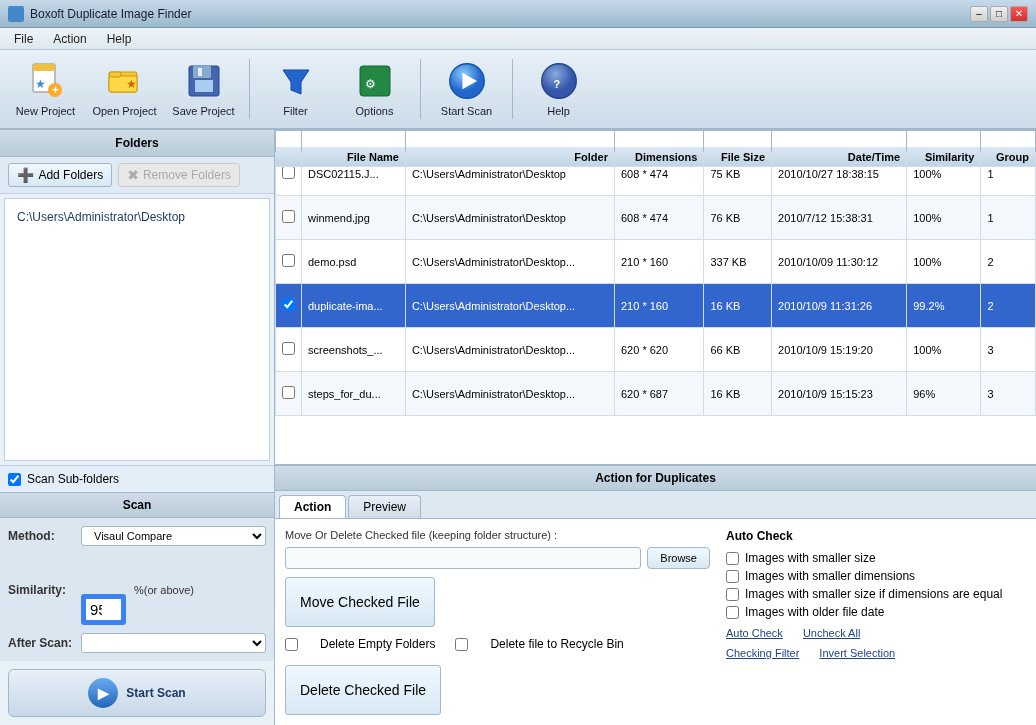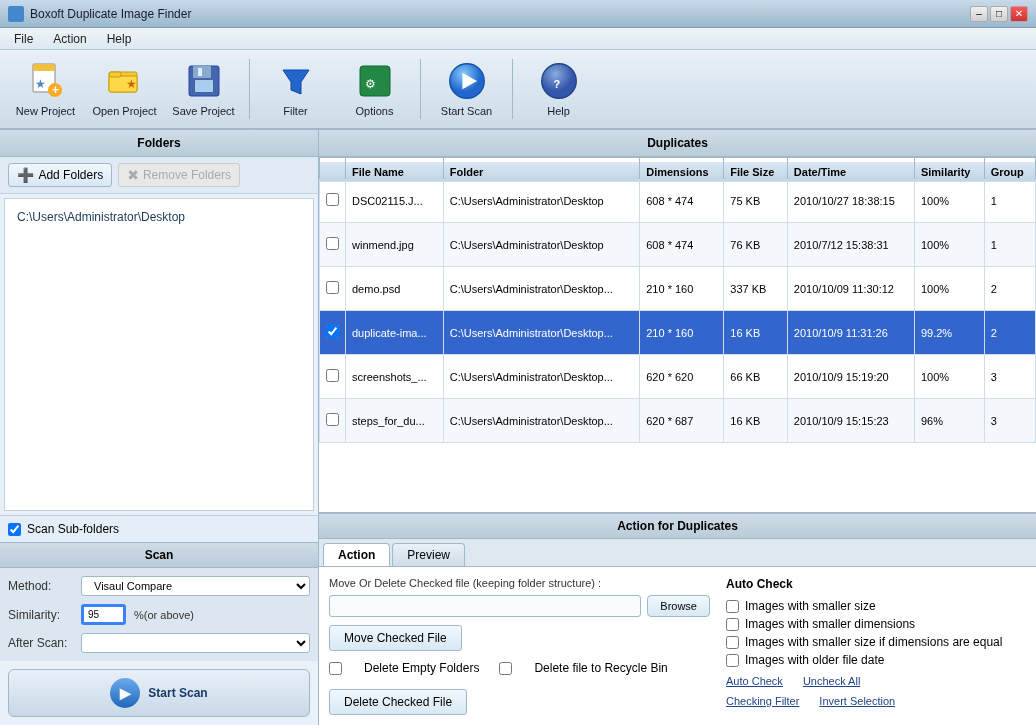"Folders" #left-panel { width: 319px -> 275px }
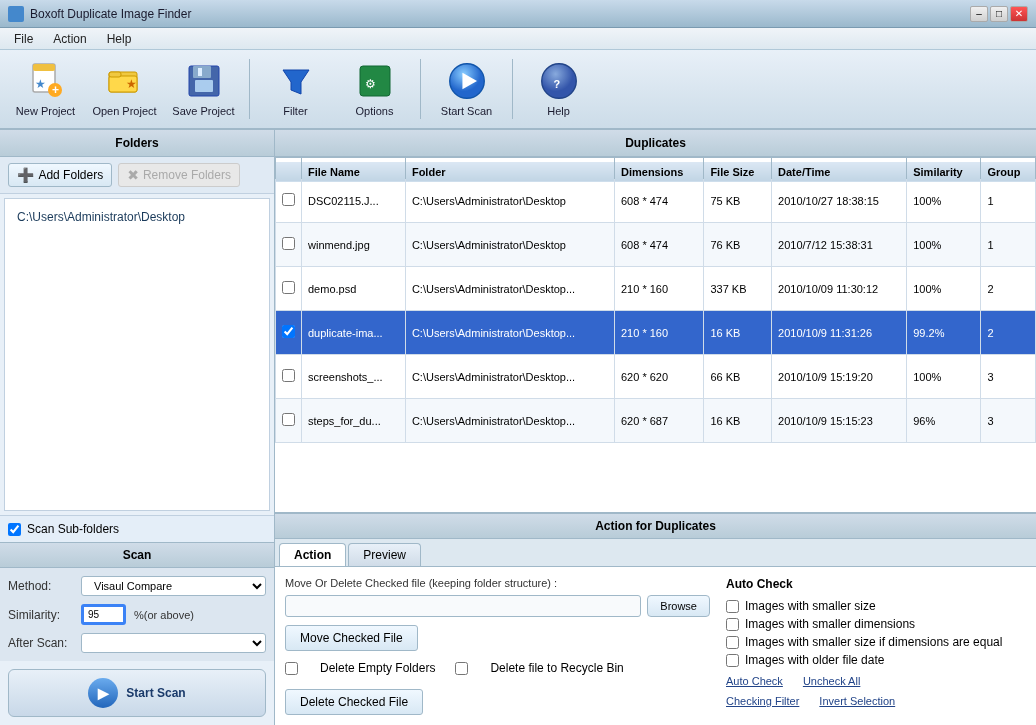"Duplicates" div { html: <div>Duplicates</div> -> none }
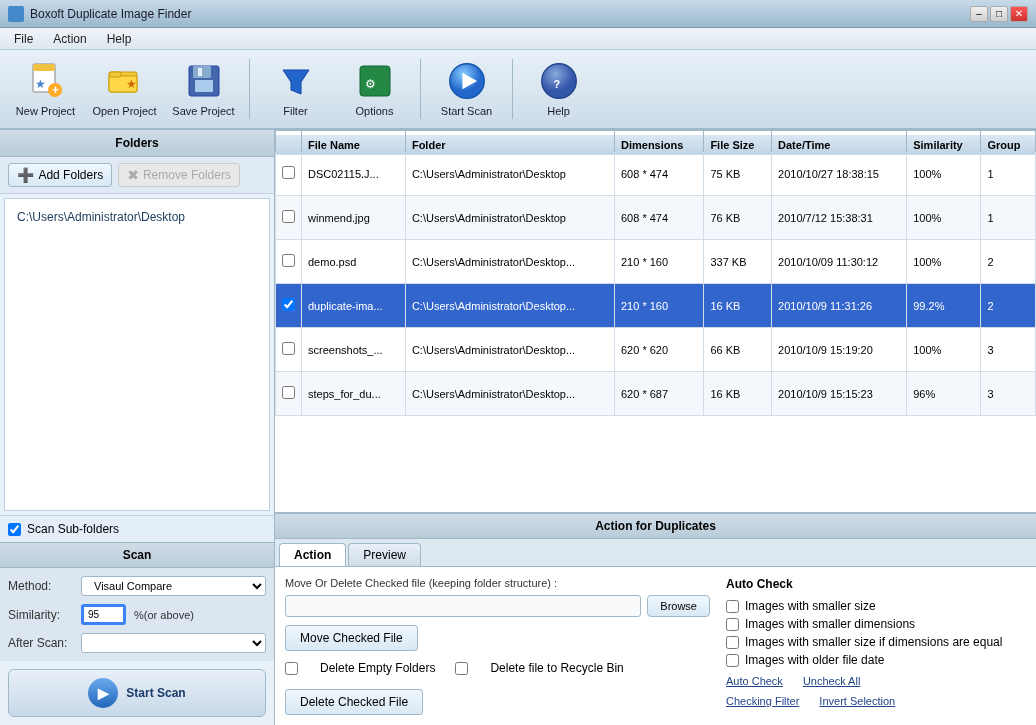"File Name" th { text-align: left -> right; top: 4px -> 16px }
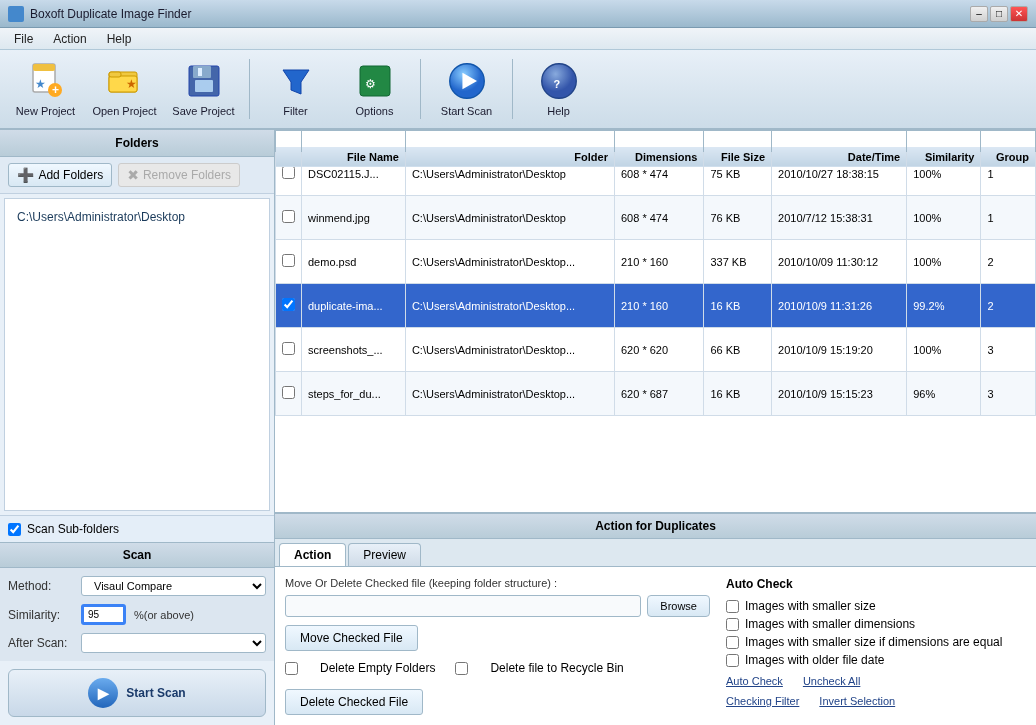"Method:" .scan-label { font-weight: none -> bold }
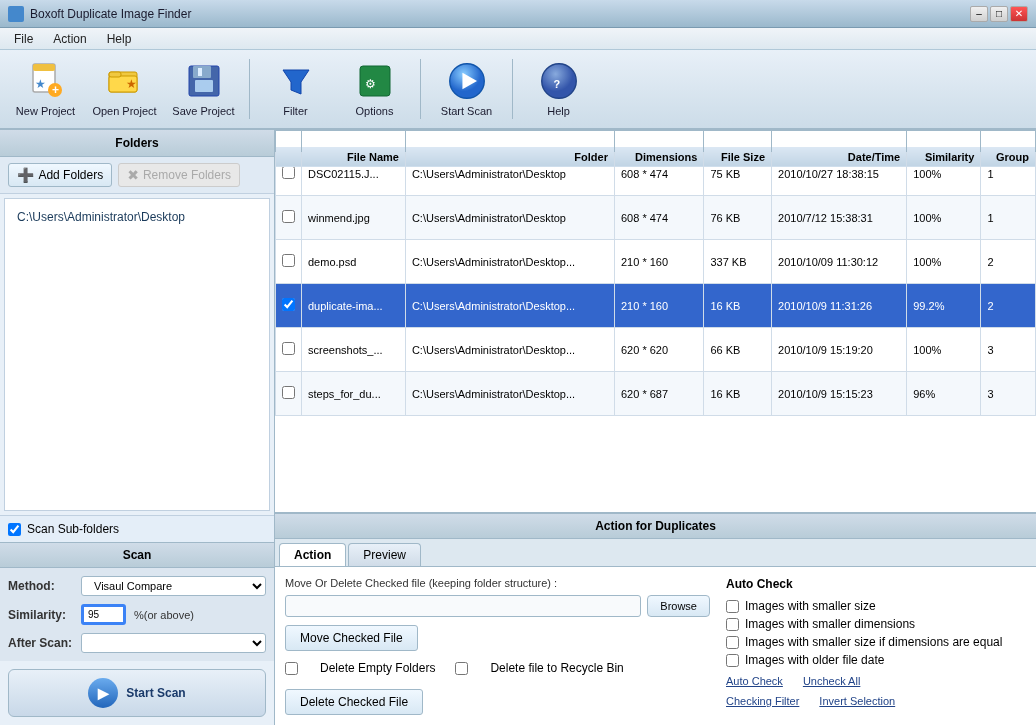"95" .spin-input { border: 3px solid #3b82f6 -> 5px solid #3b82f6; font-size: 10px -> 15px; margin-top: none -> 40px }
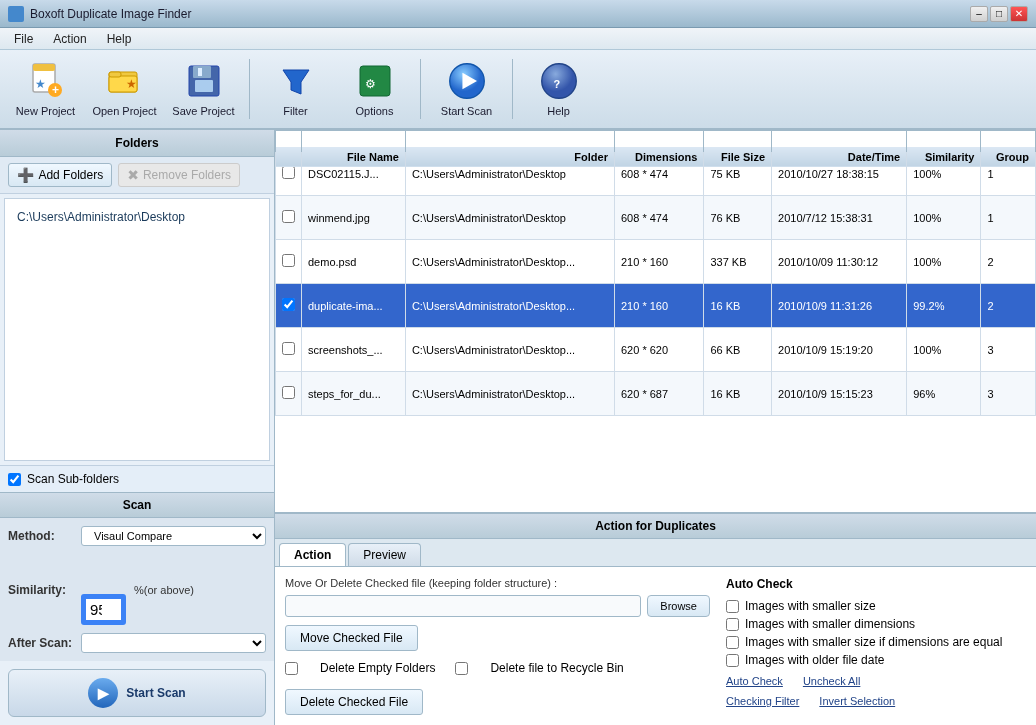"Move Checked File" .action-btn { font-size: 12px -> 14px; padding: 5px 14px -> 16px 14px }
